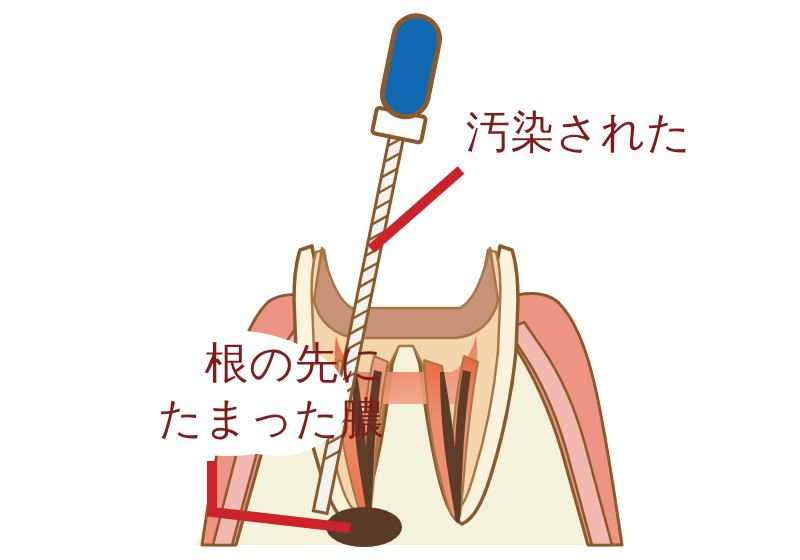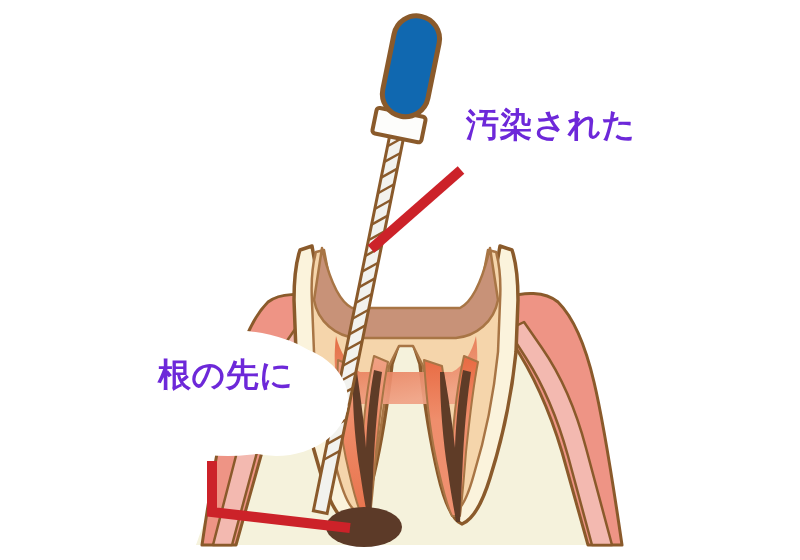"汚染された" .callout-text { color: #6d28d9 -> #7f1d1d; font-size: 33px -> 44px; font-weight: 700 -> 400 }
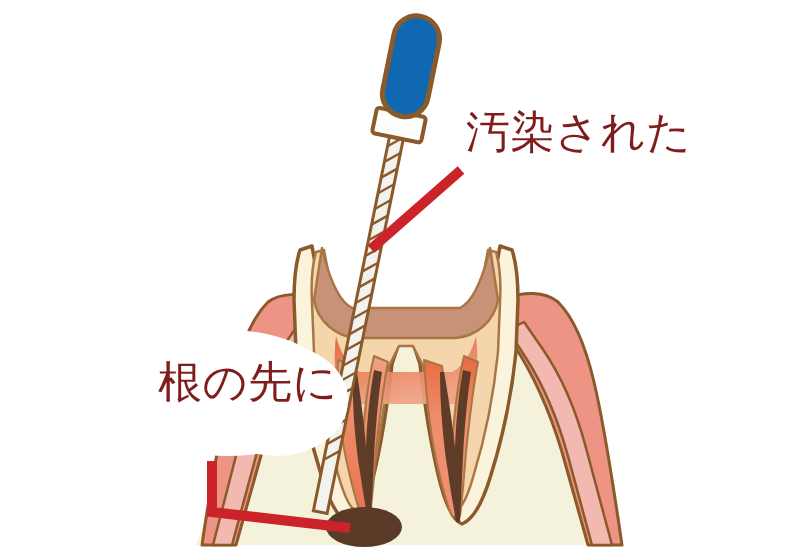"根の先に" #label-left { top: 355px -> 336px }
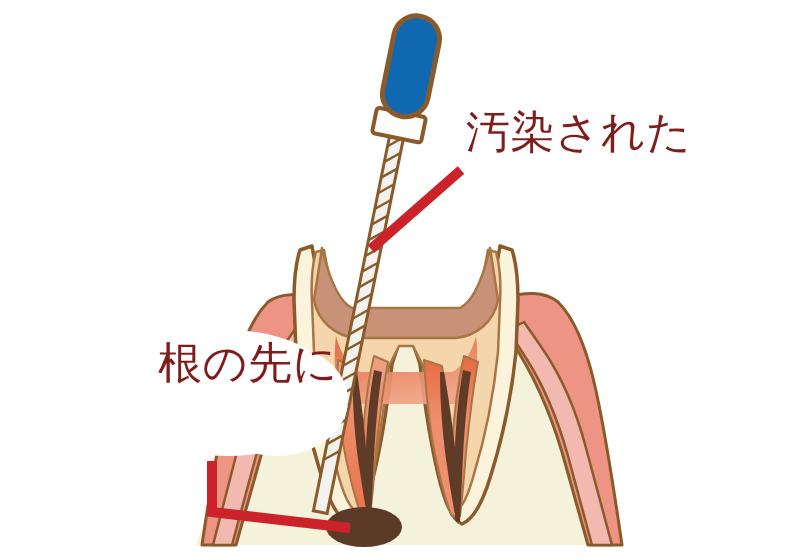"たまった膿" span { html: none -> <span>たまった膿</span> }
